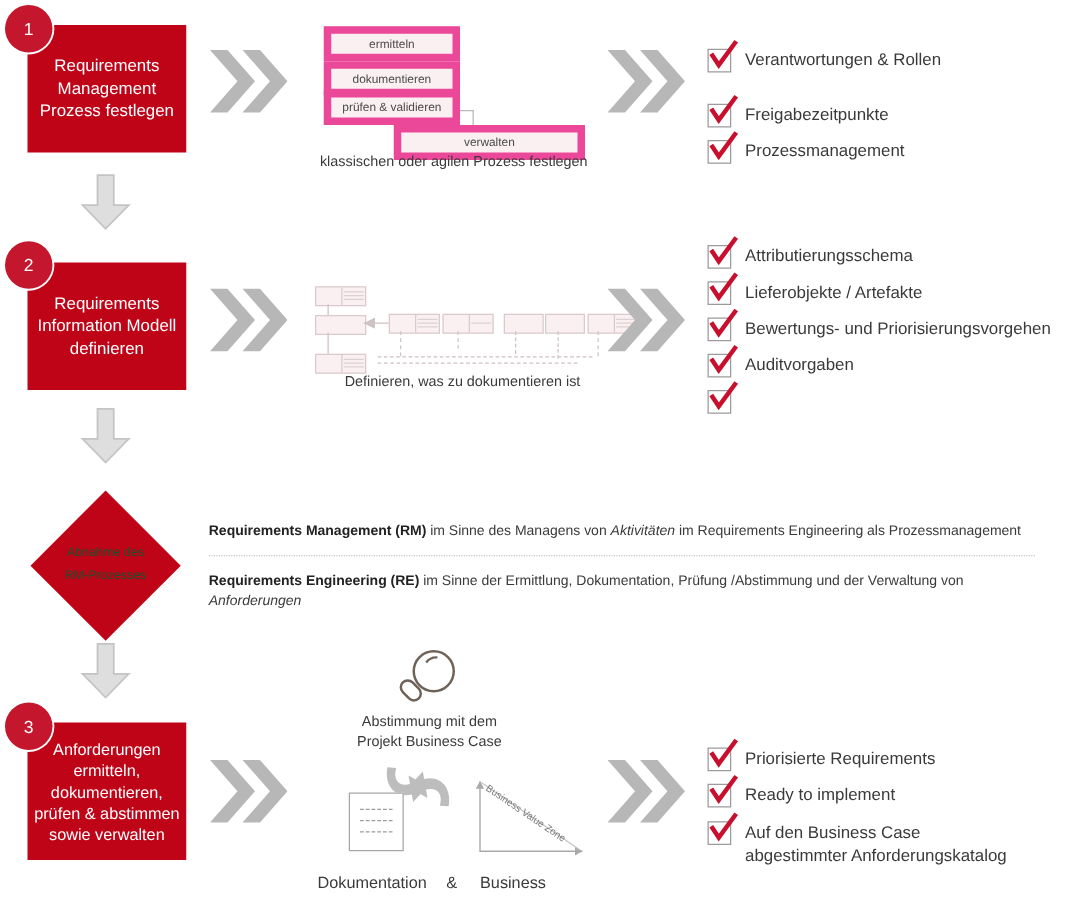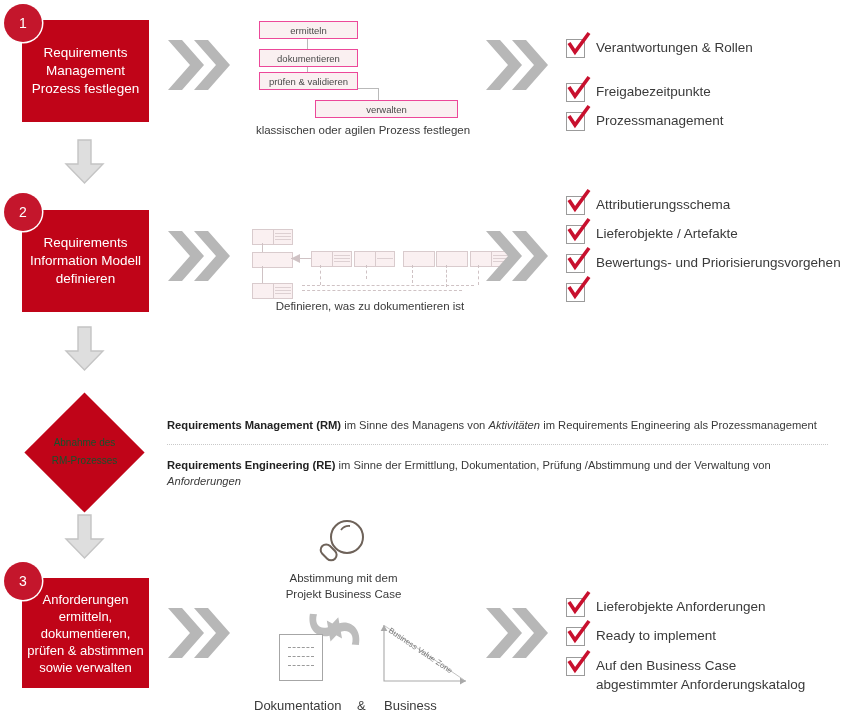"ermitteln" .pbox { border: 1px solid #ec4899 -> 6px solid #ec4899 }
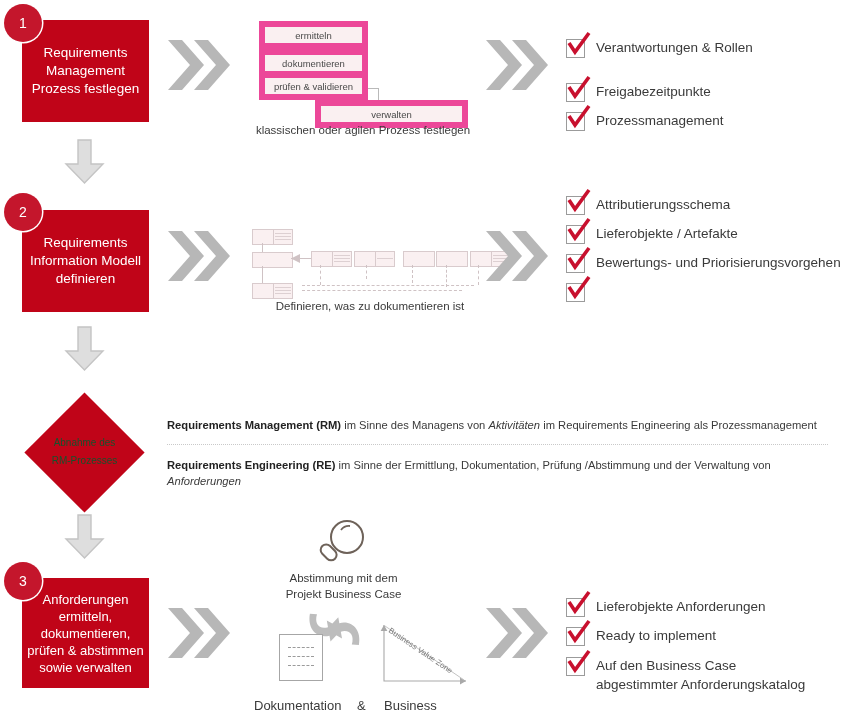"Auditvorgaben" div.check-row { html: none -> <div> <div> <svg> <path></path> </svg> </div> <div>Auditvorgaben</div> </div> }
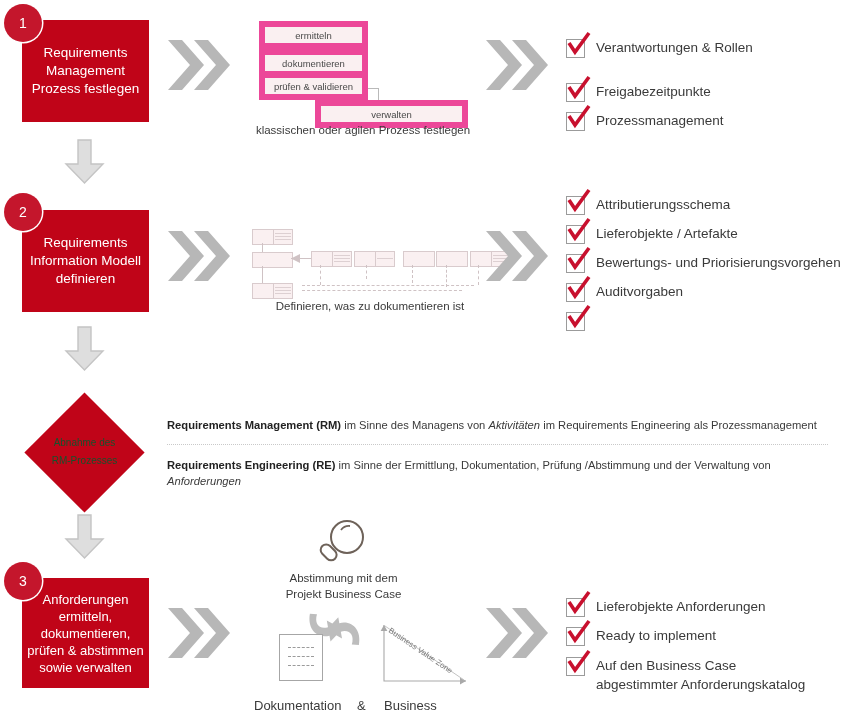"Lieferobjekte Anforderungen" div.clabel { text: Lieferobjekte Anforderungen -> Priorisierte Requirements }
